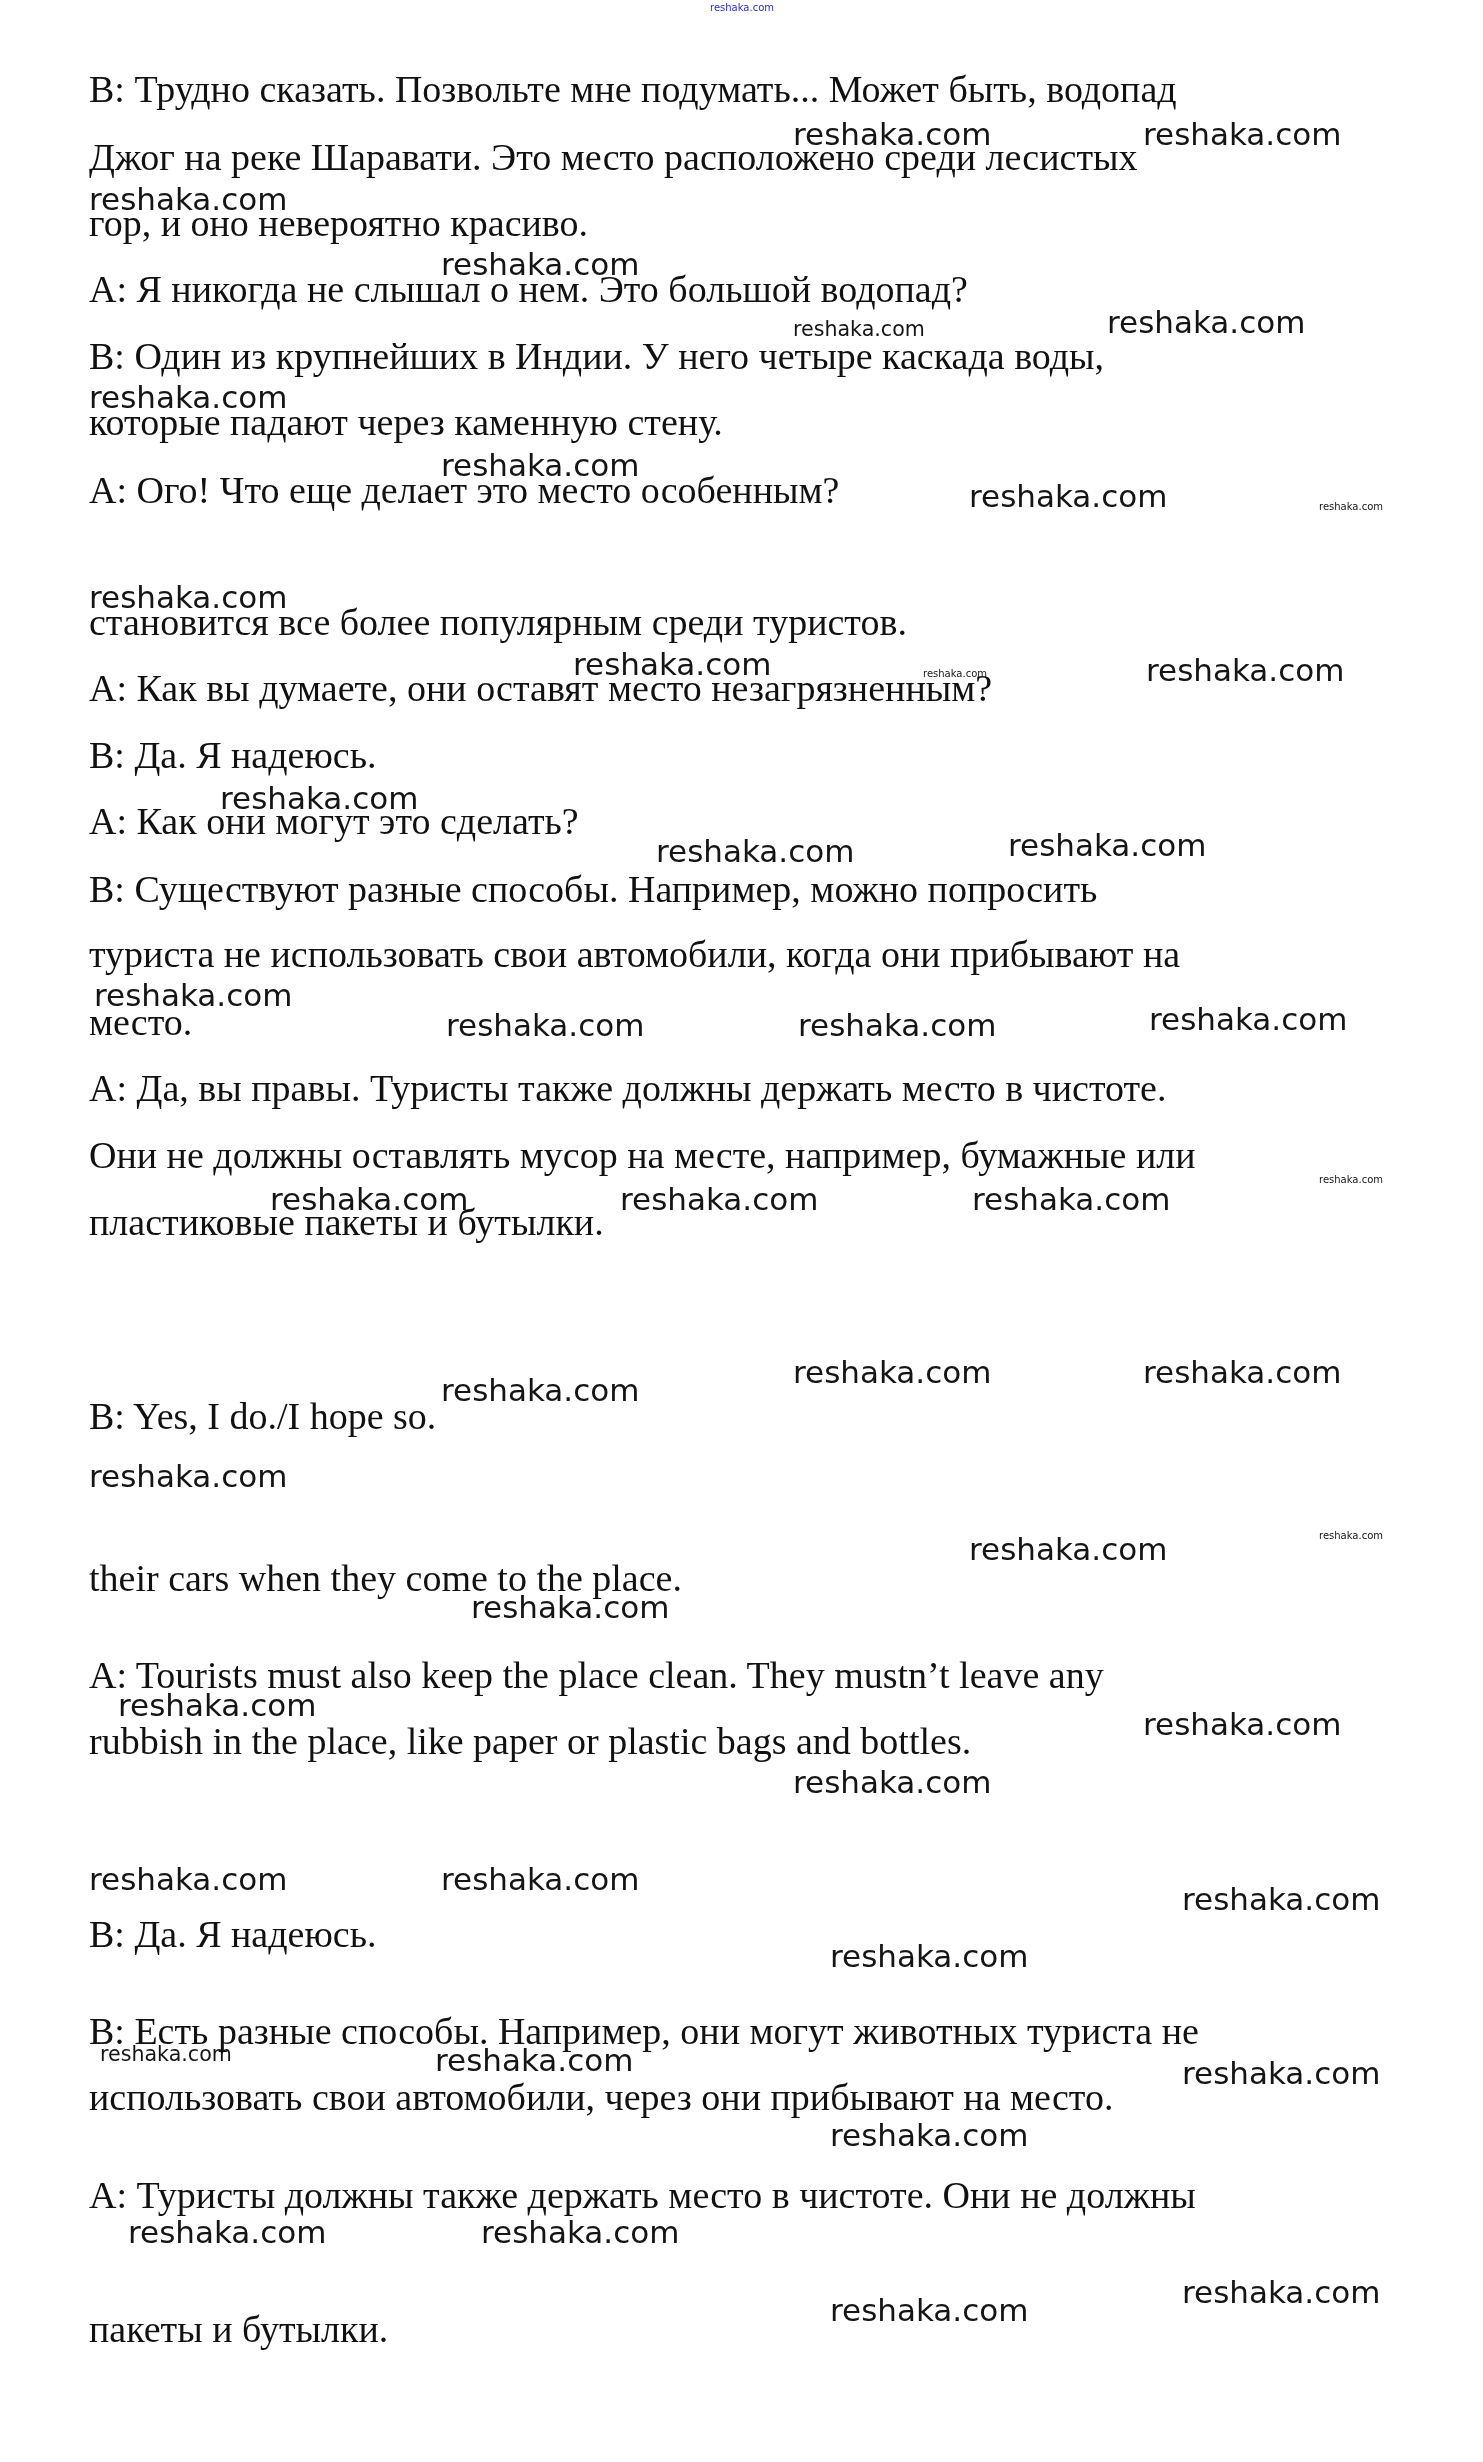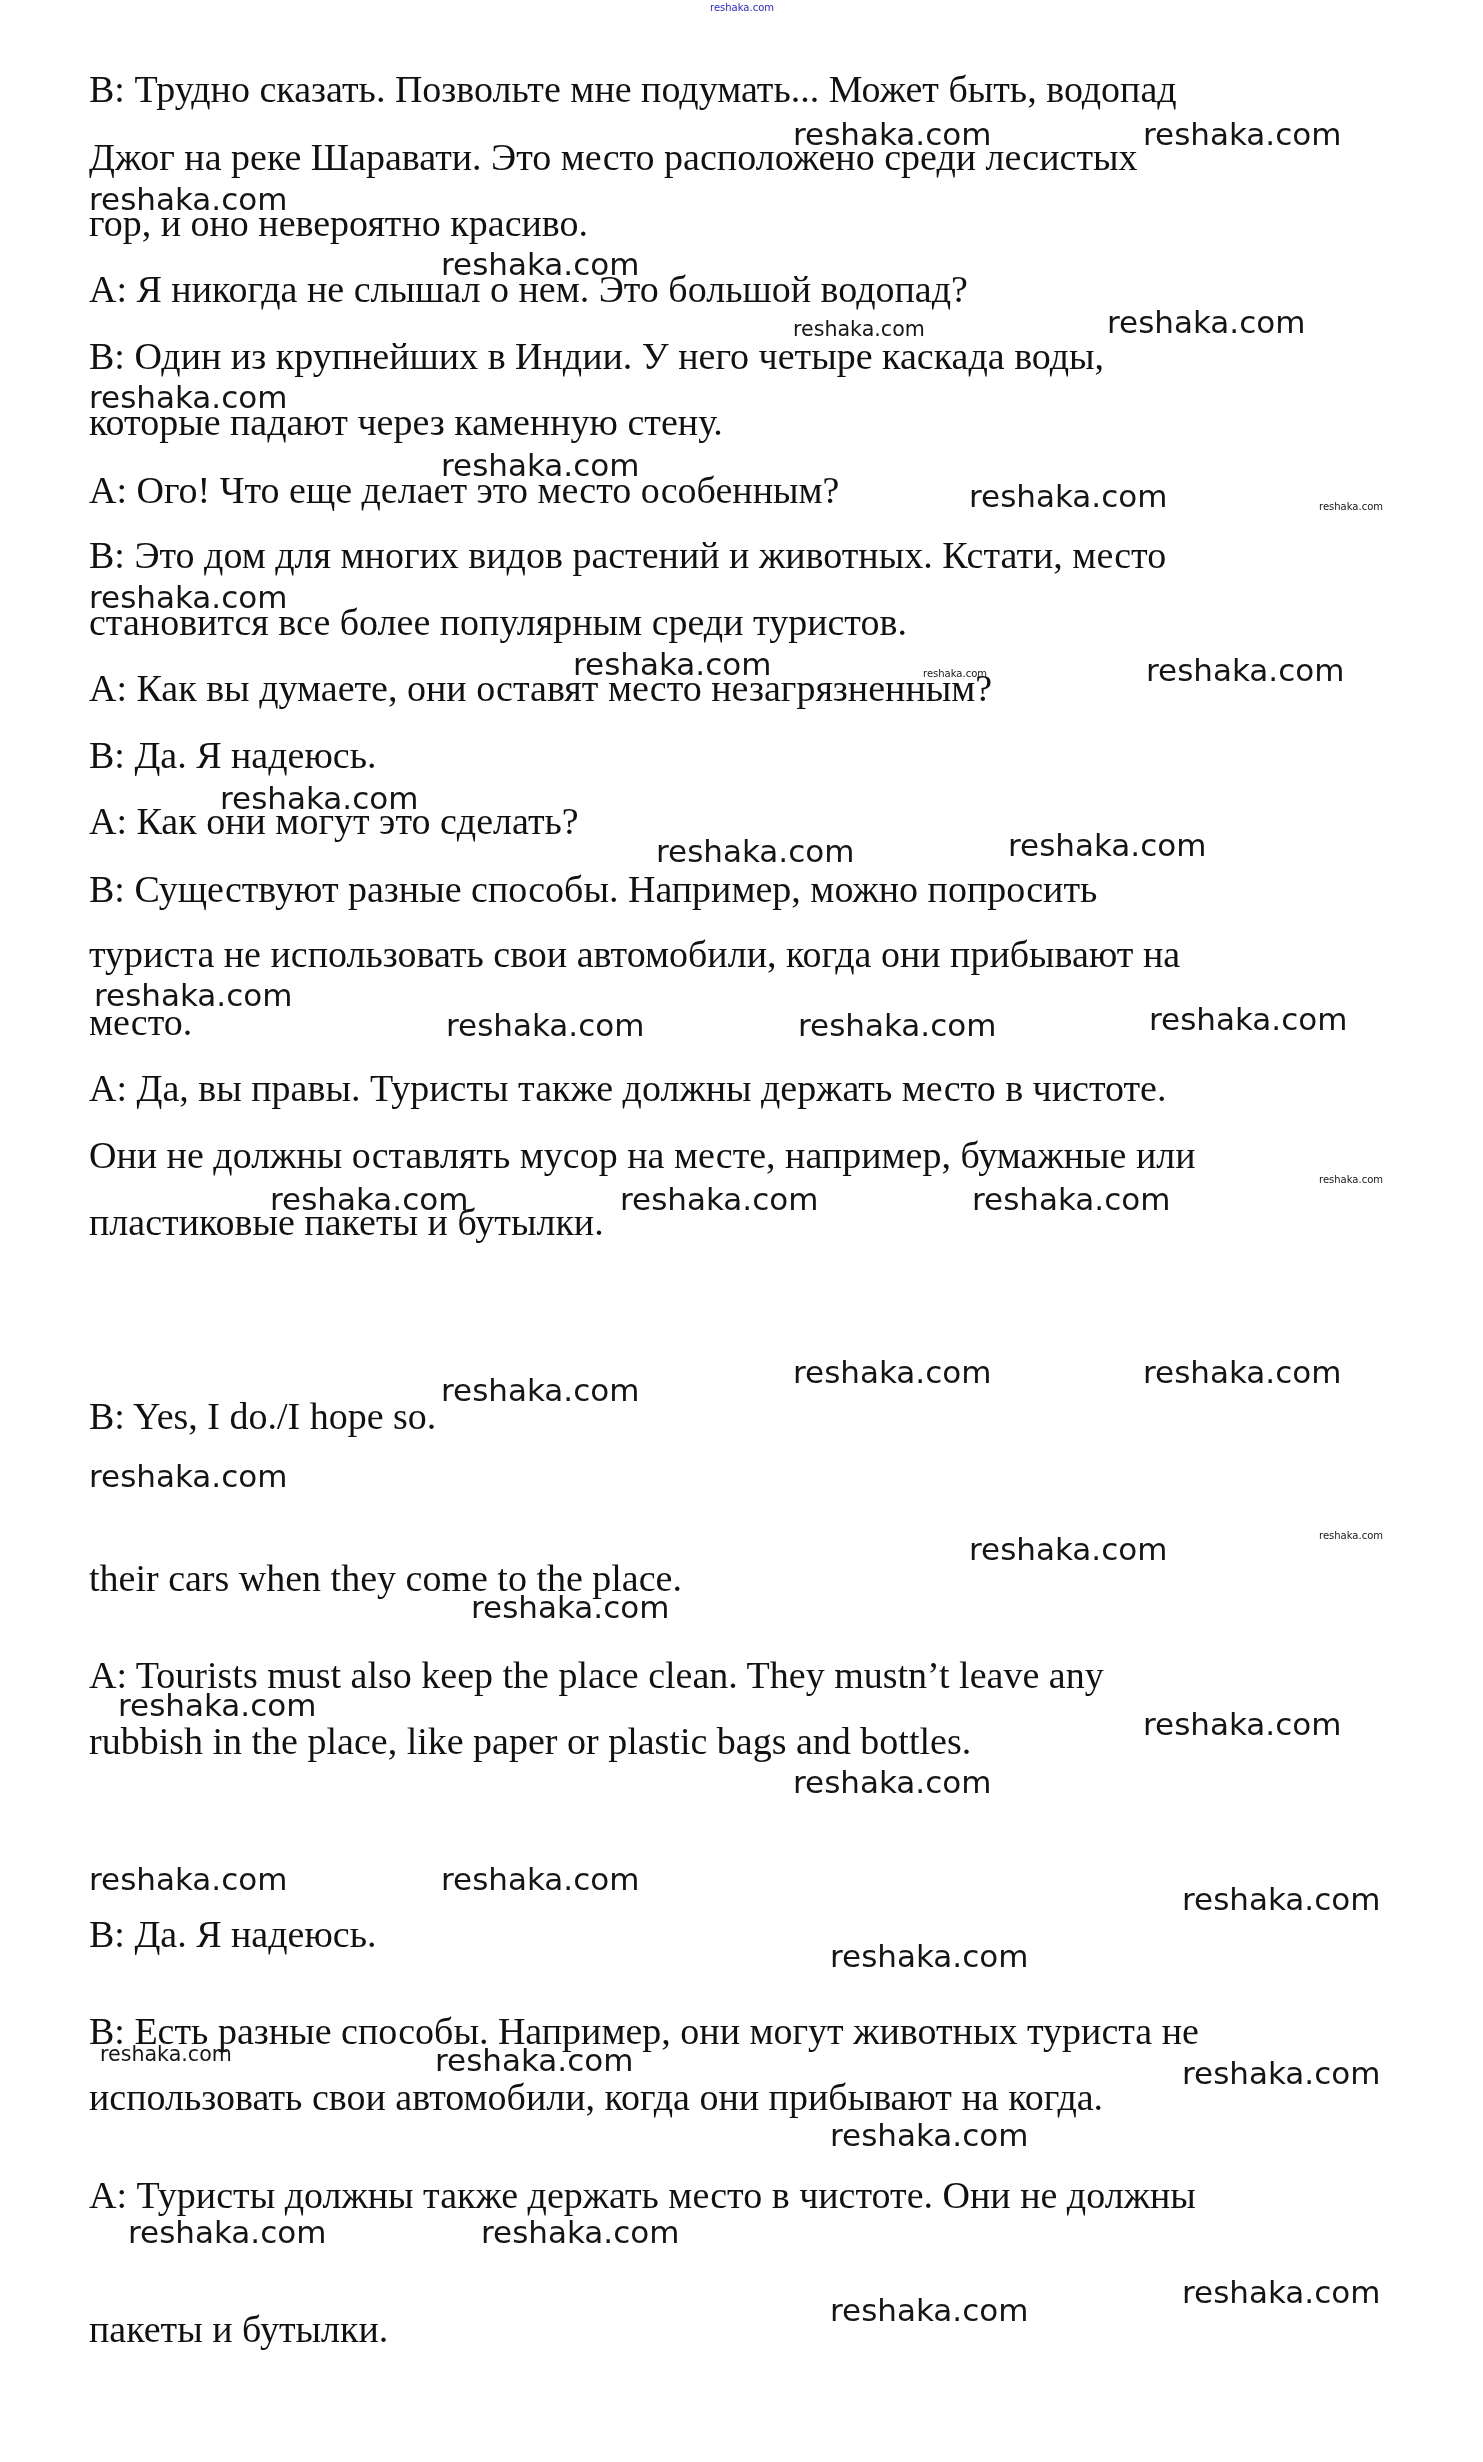"B: Это дом для многих" div.line { html: <div>B: Это дом для многих видов растений и животных. Кстати, место</div> -> none }
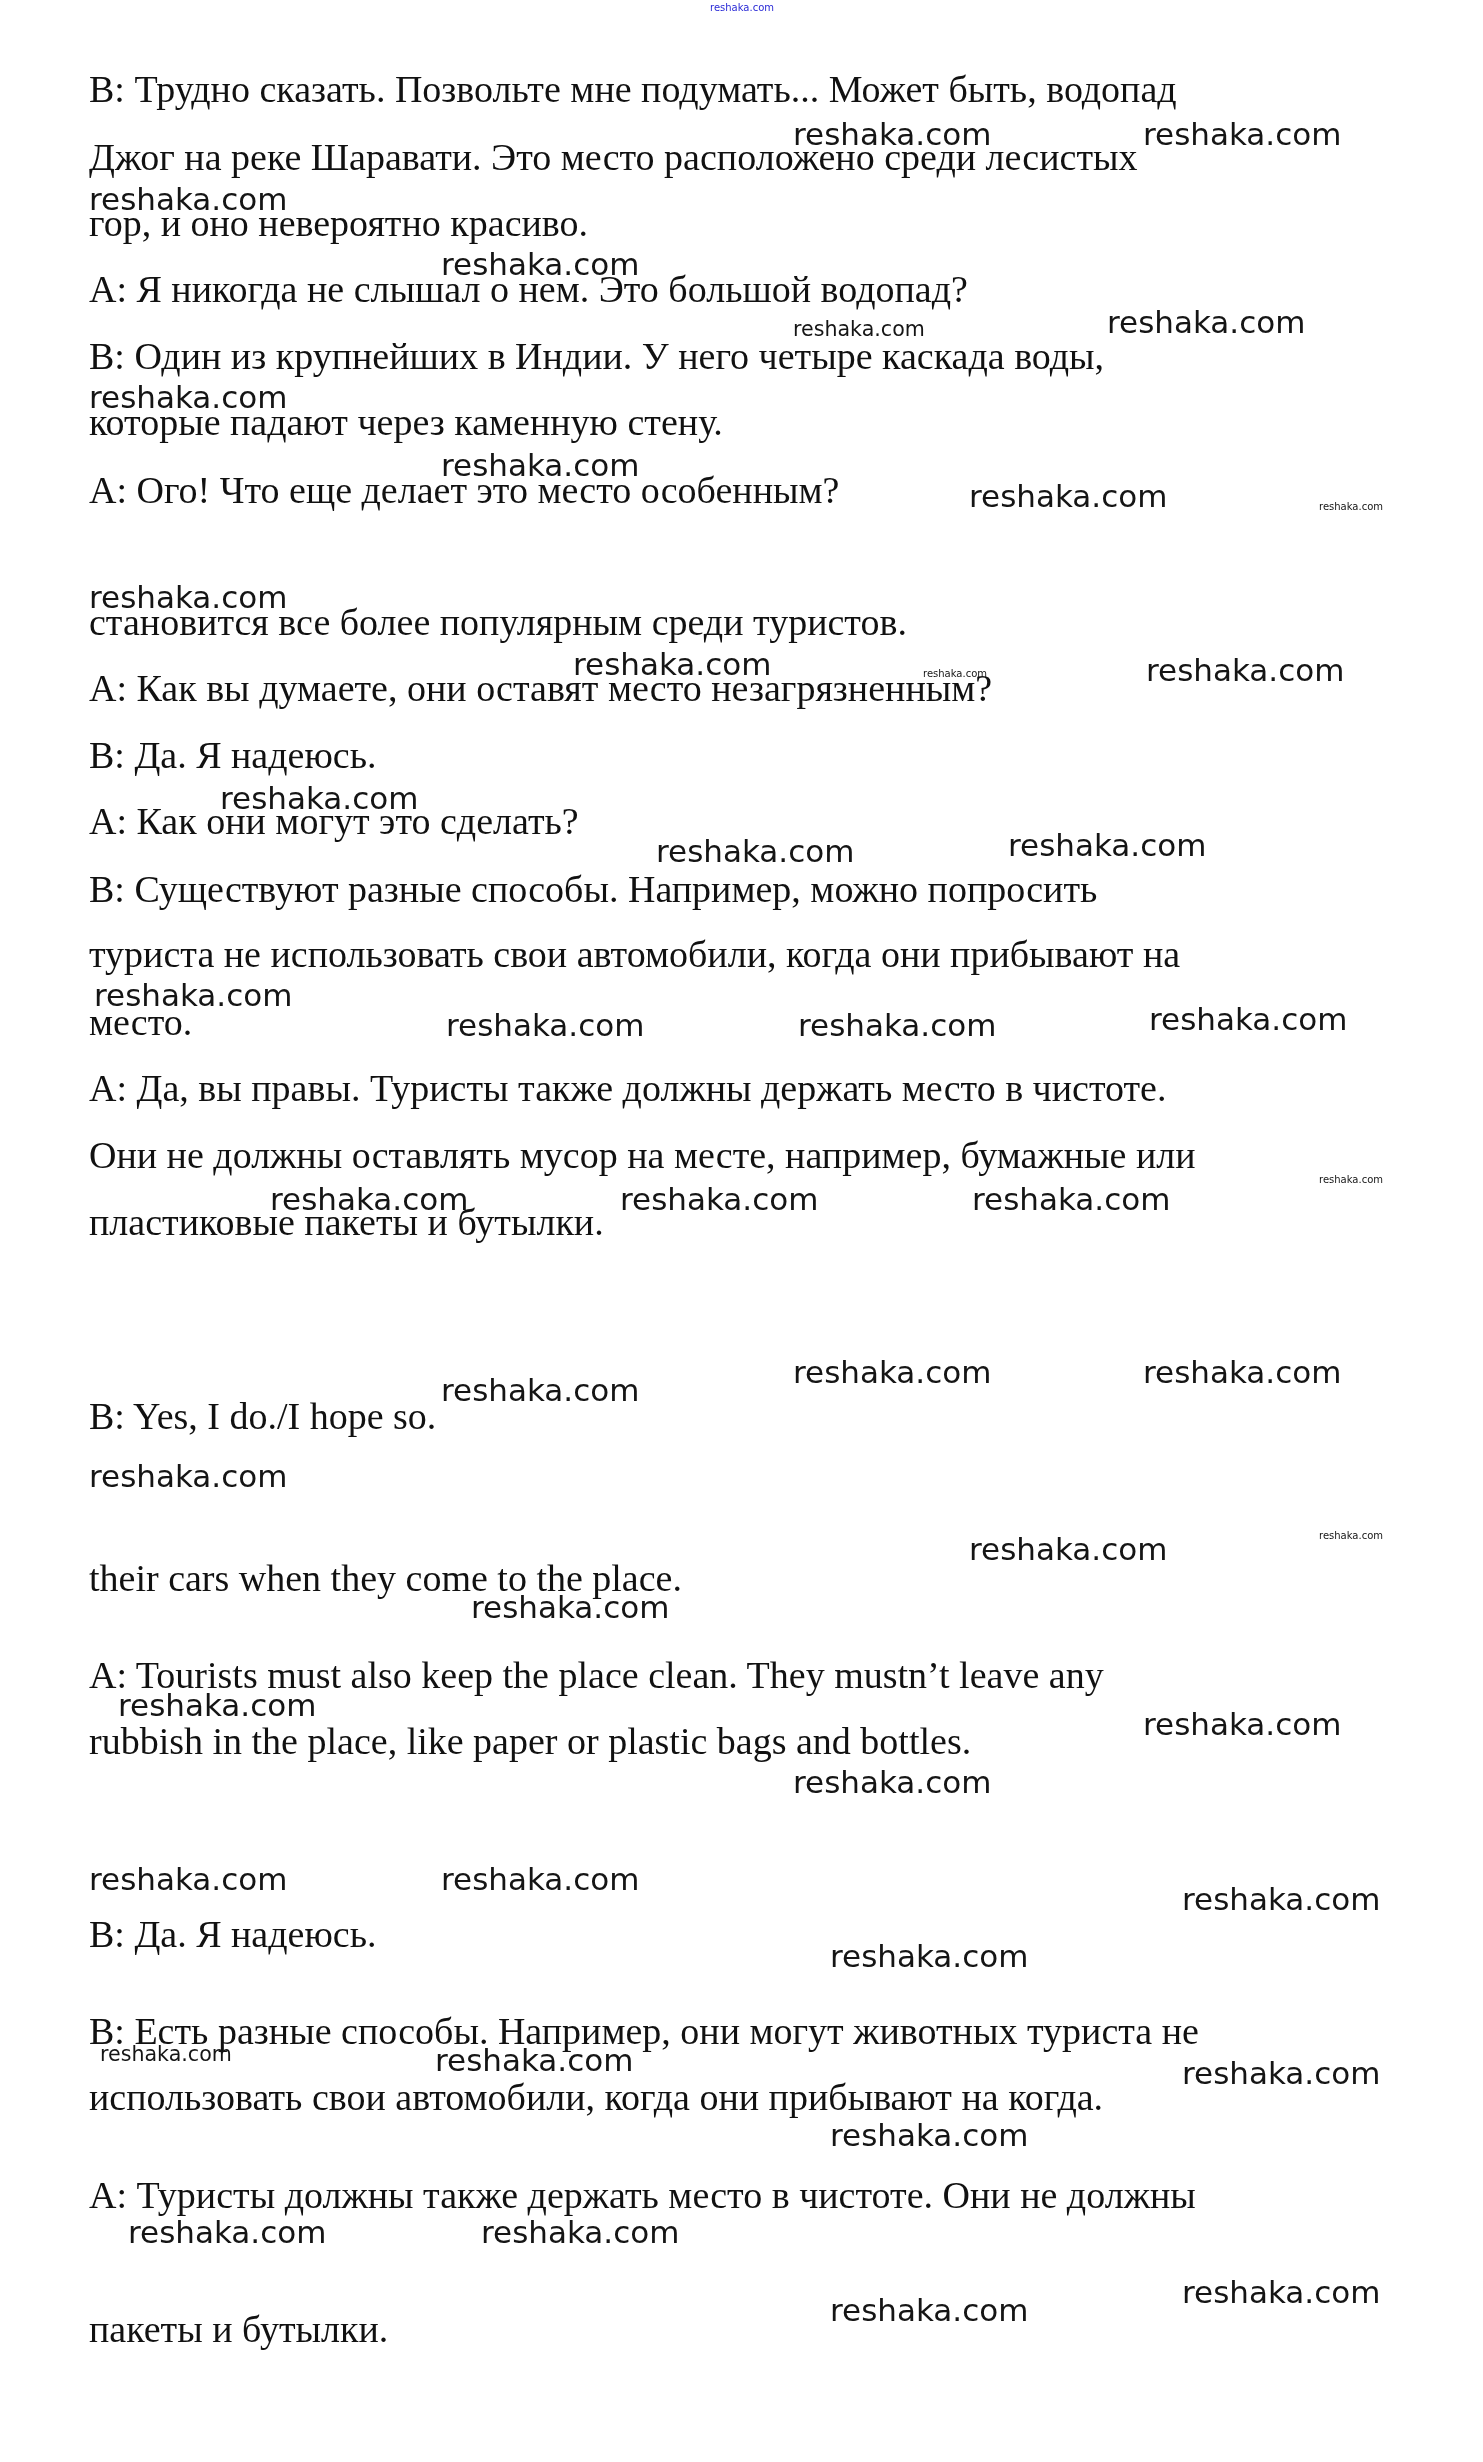"использовать свои автомобили, когда они" div.line { text: когда они прибывают на когда -> через они прибывают на место }
